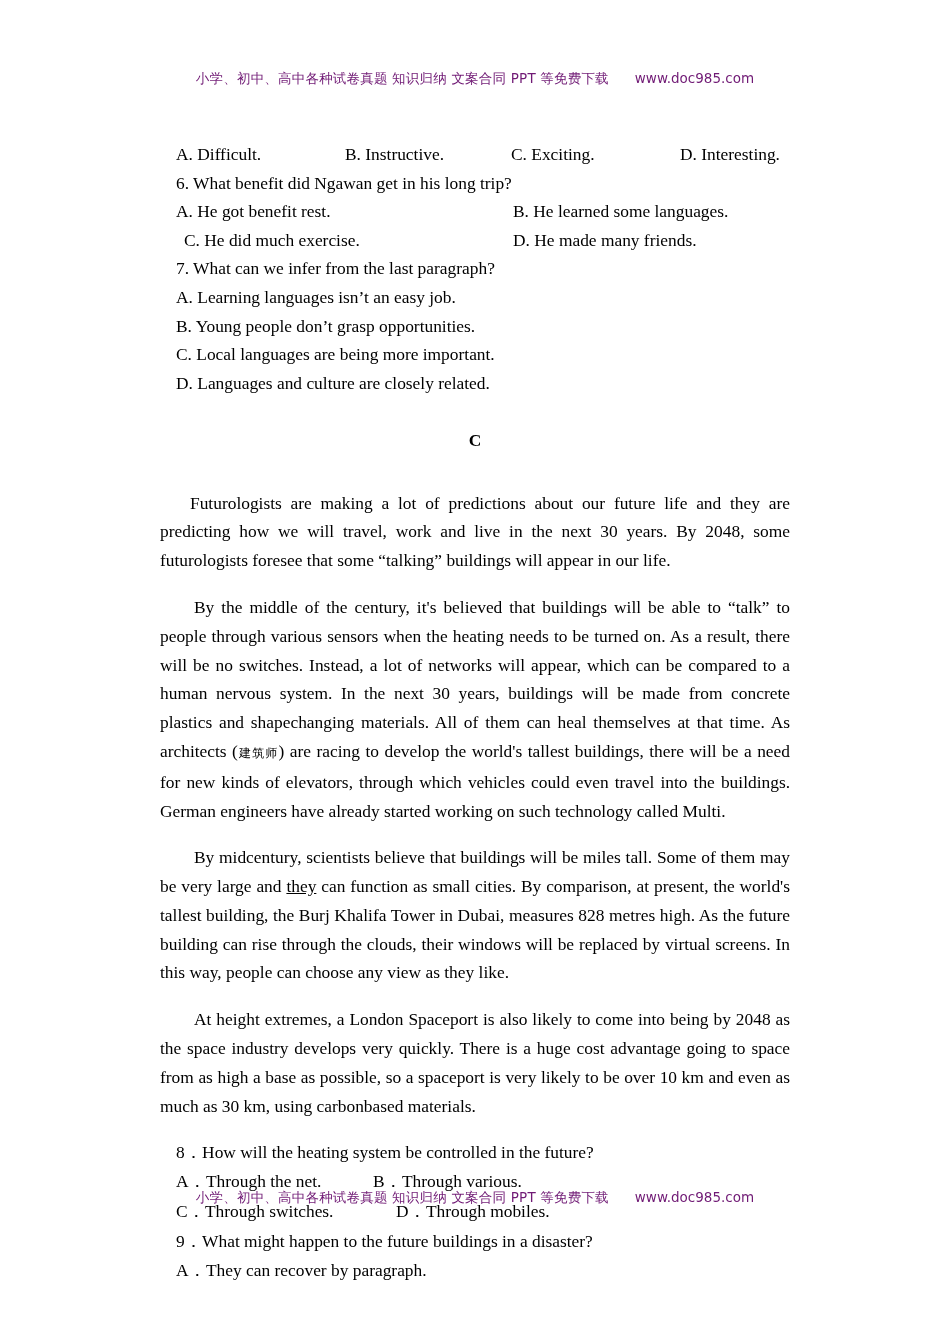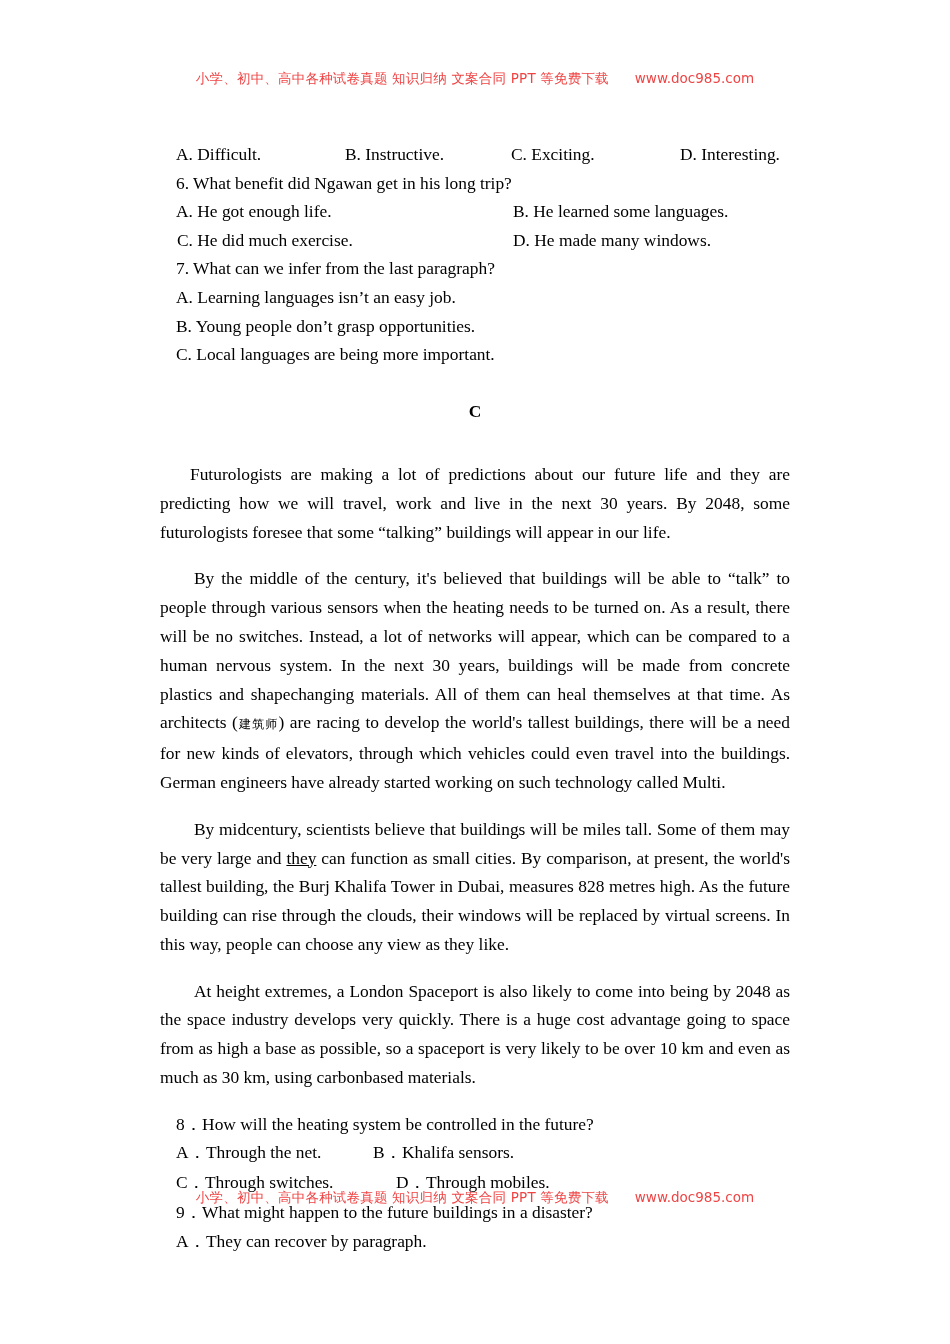"小学、初中、高中各种试卷真题 知识归纳 文案合同 PPT 等免费下载" .watermark { color: #ef4444 -> #701a75 }
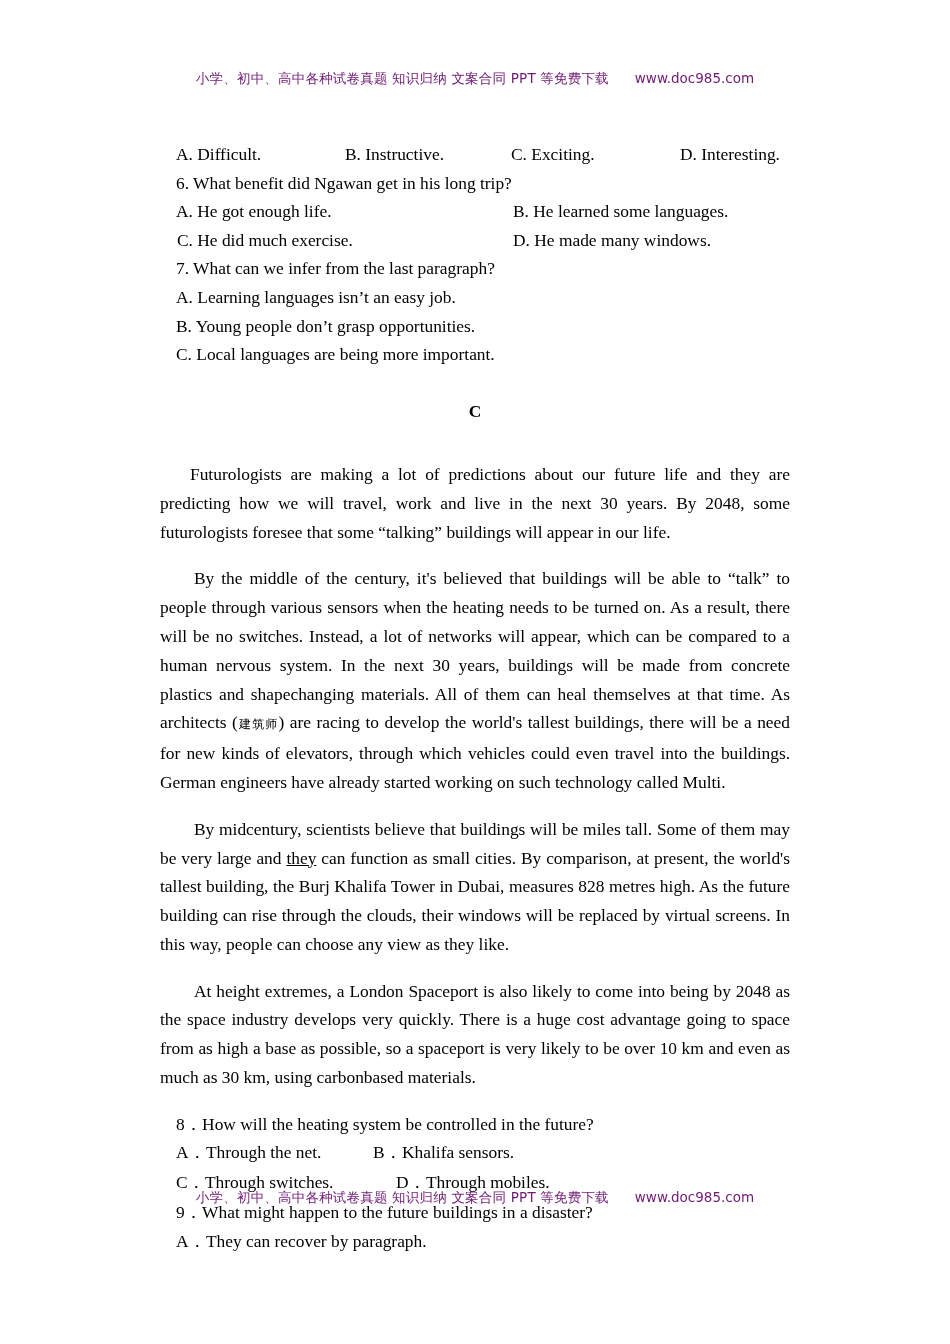"A. He got enough life." span.col { text: enough life -> benefit rest }
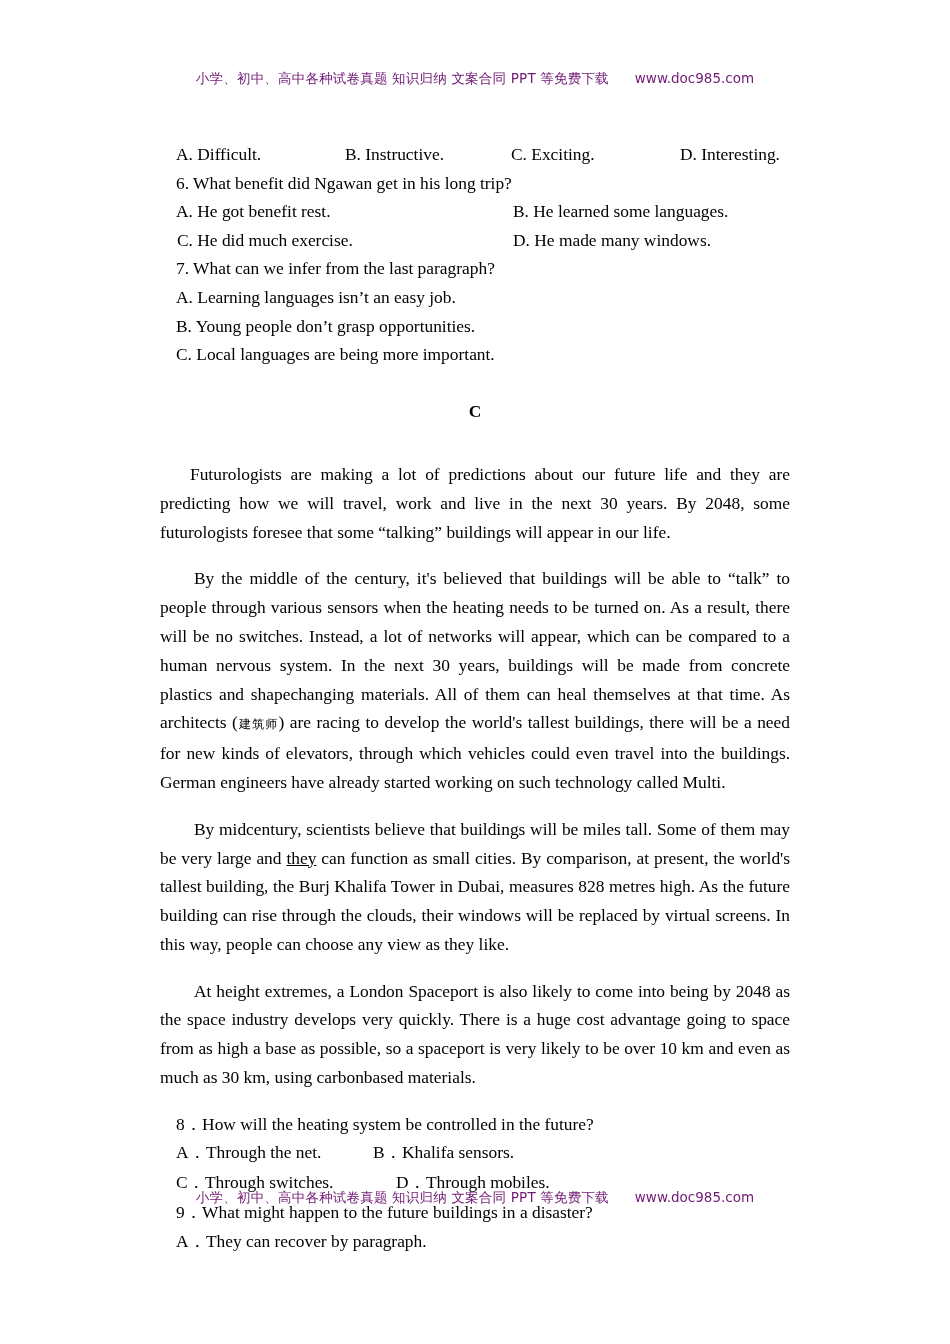"C. He did much exercise." span.col { left: 1px -> 8px }
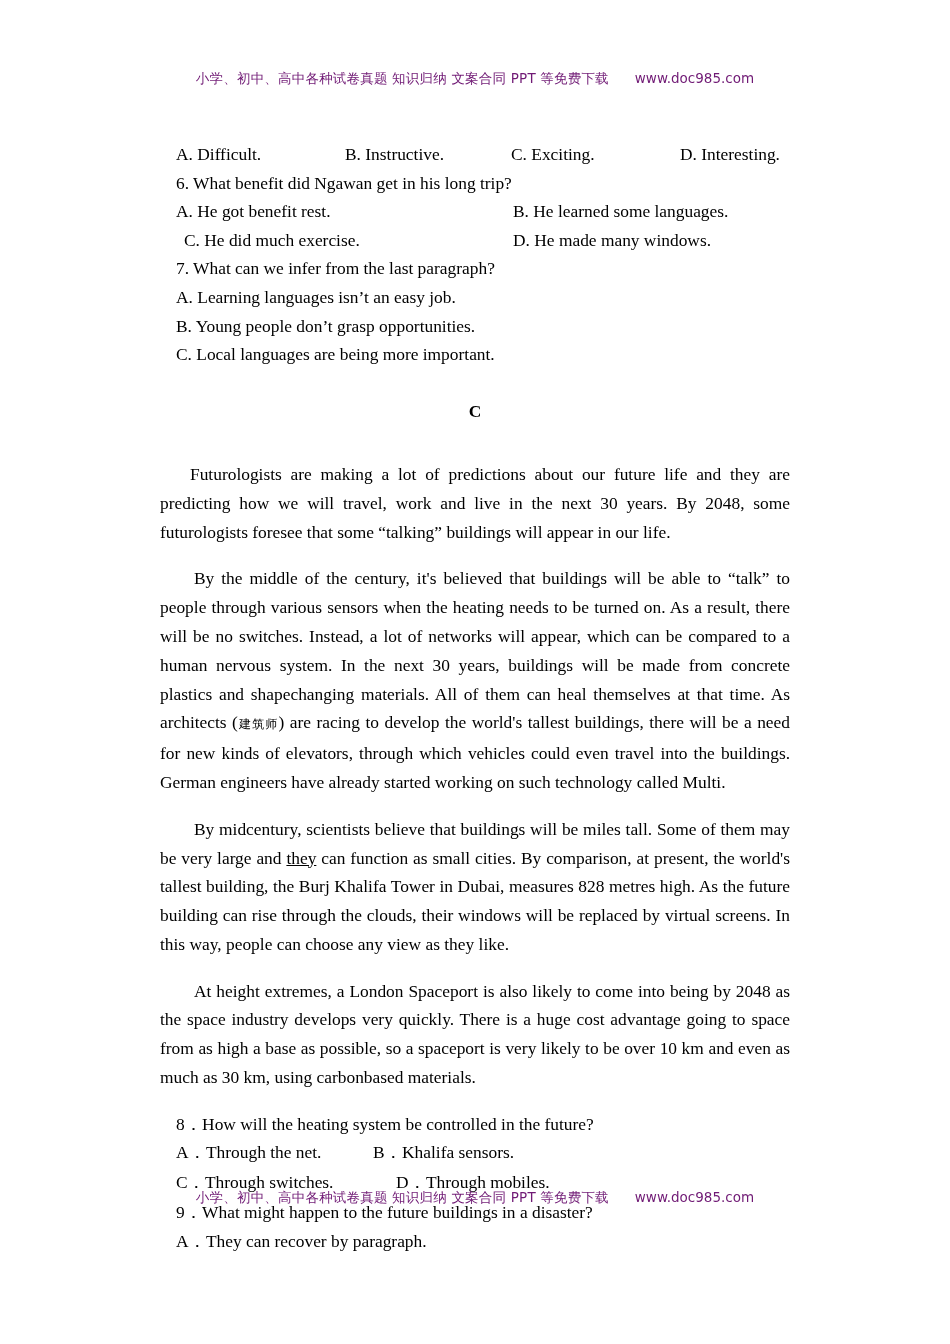"D. He made many windows." span.col { text: windows -> friends }
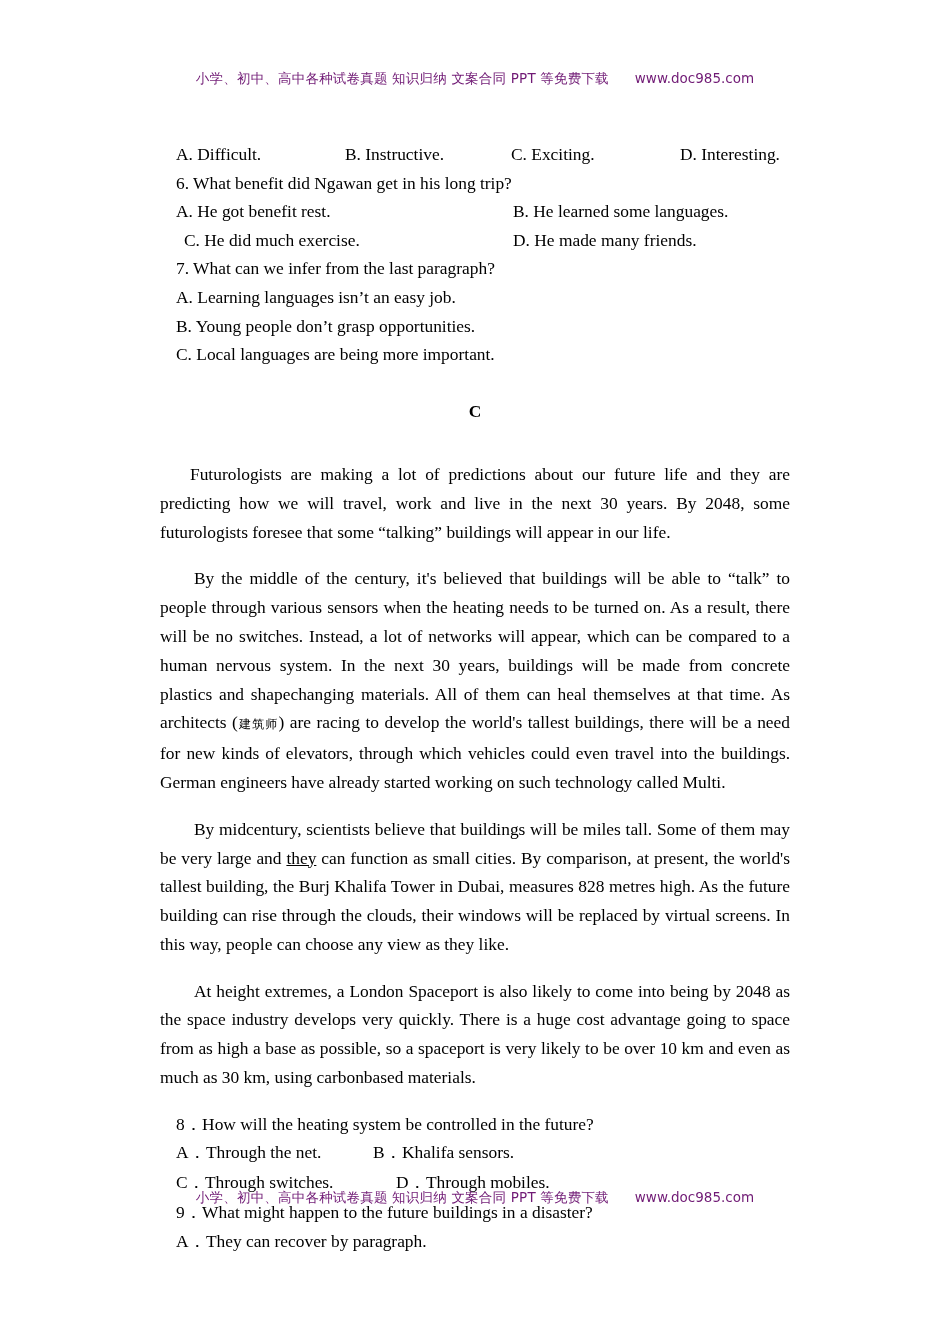"D. Languages and culture are" div.qline { html: none -> <div>D. Languages and culture are closely related.</div> }
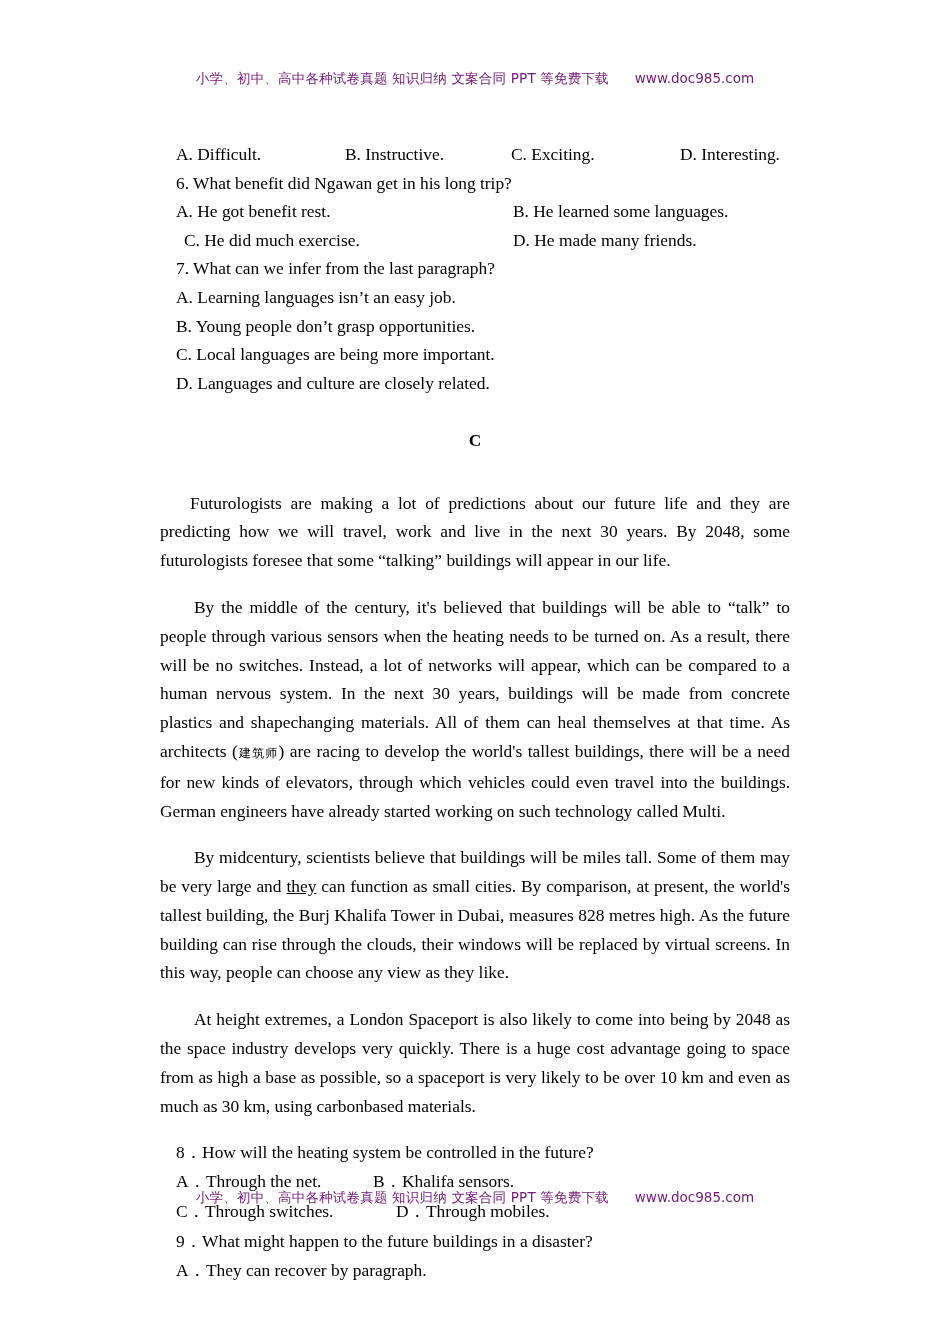"B．Khalifa sensors." span.col { text: Khalifa sensors -> Through various }
